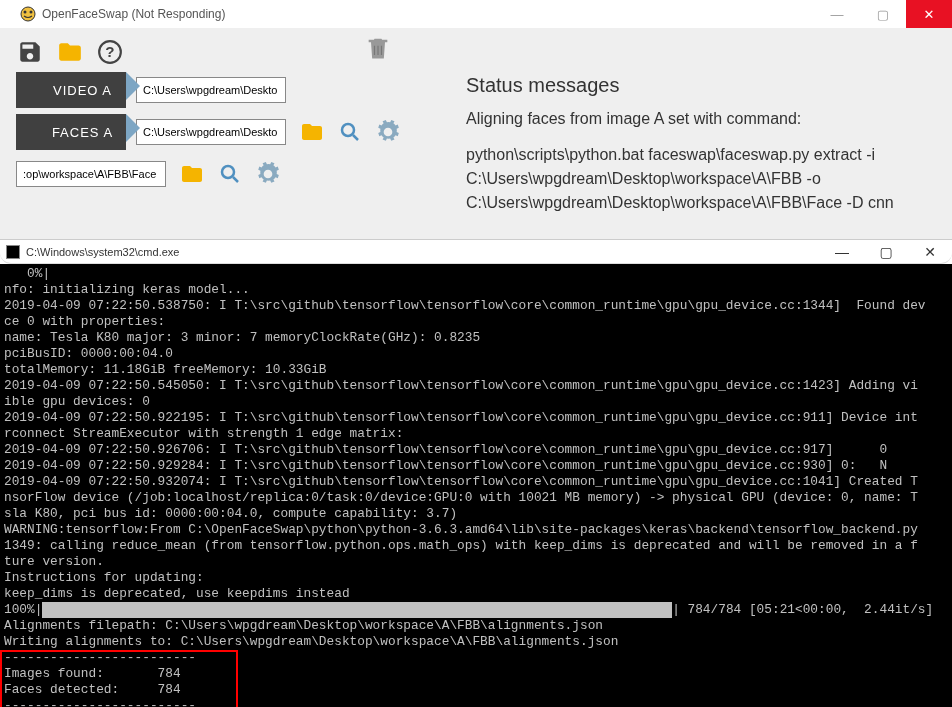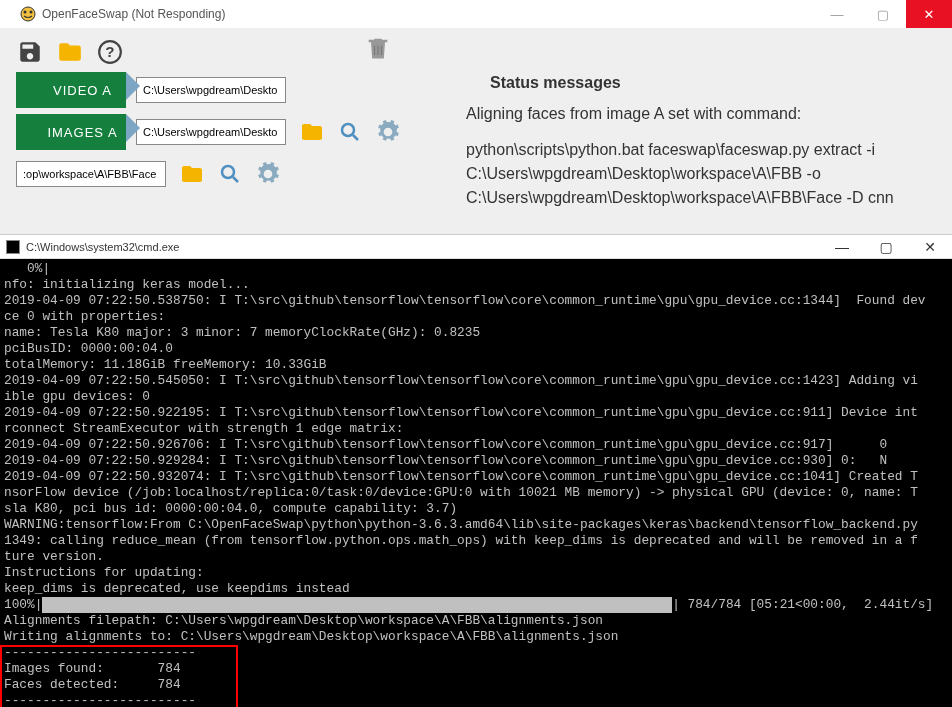"VIDEO A" .tag-btn { background: #15803d -> #404040 }
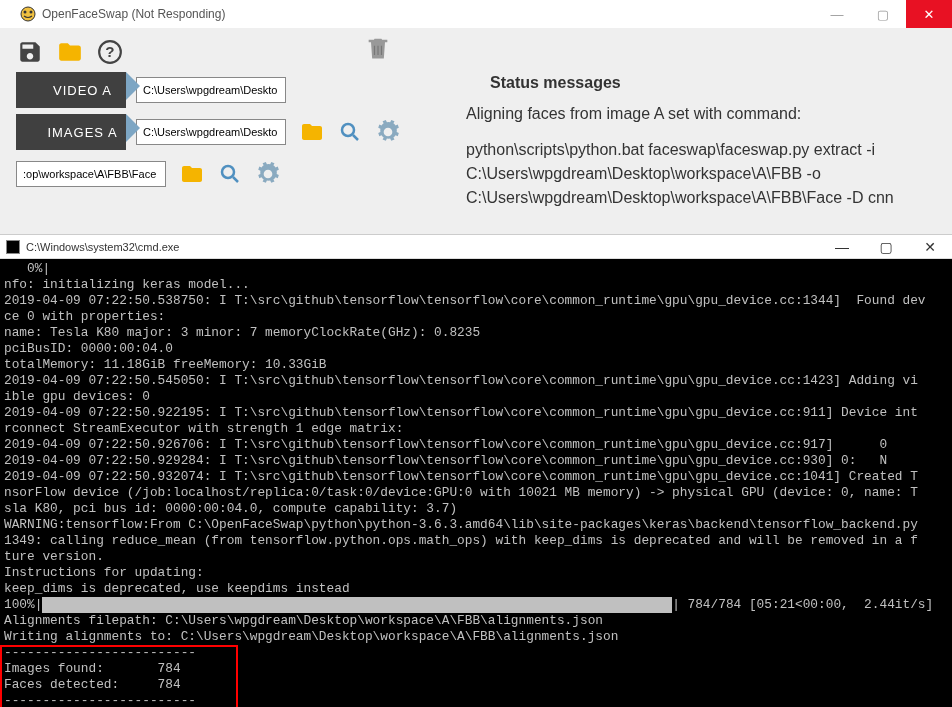"Status messages" .status-title { font-size: 16px -> 20px; font-weight: bold -> normal; margin-left: 24px -> none }
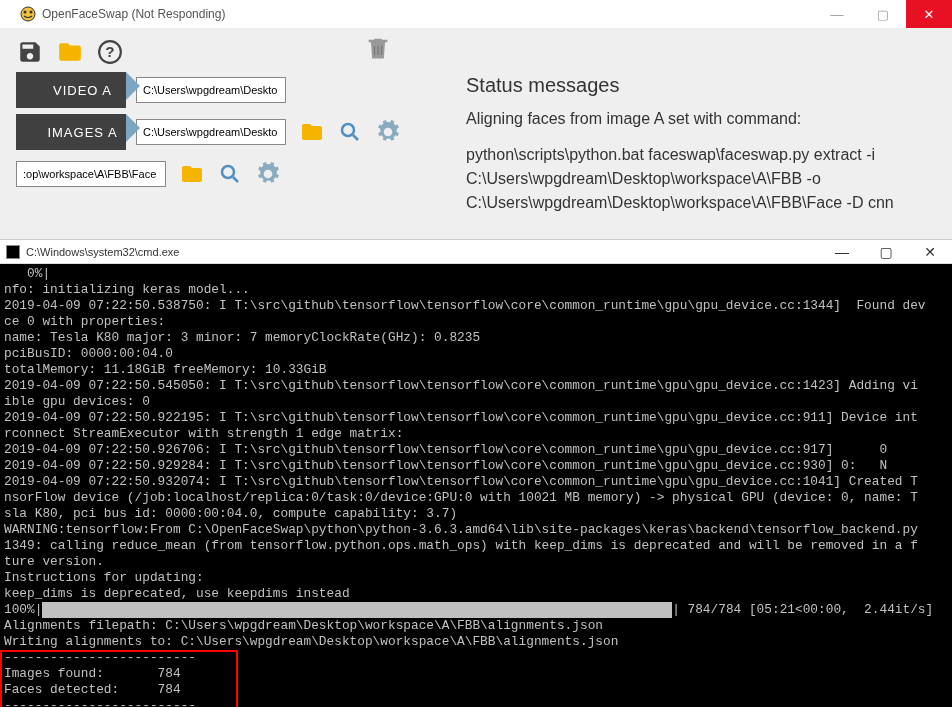"IMAGES A" div.tag-btn { text: IMAGES -> FACES }
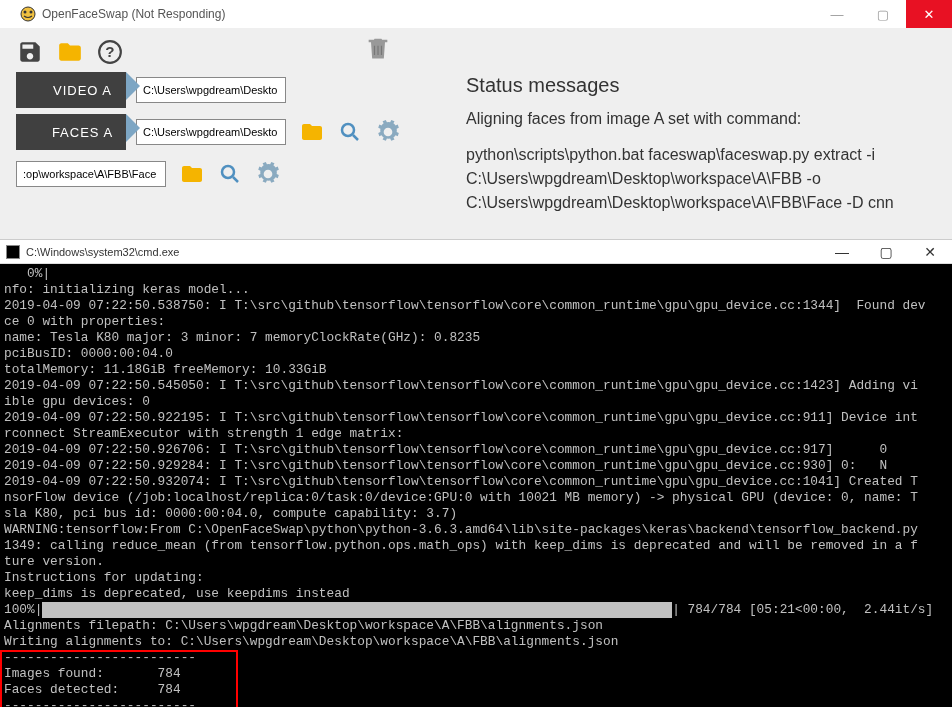"C:\Windows\system32\cmd.exe" .cmd-titlebar { border-radius: none -> 11px }
